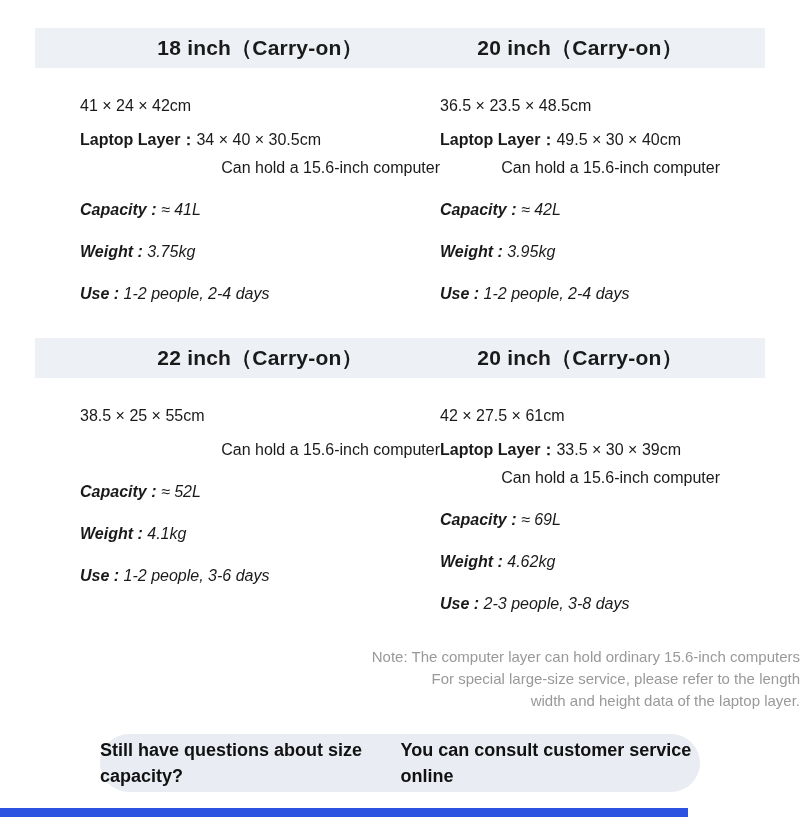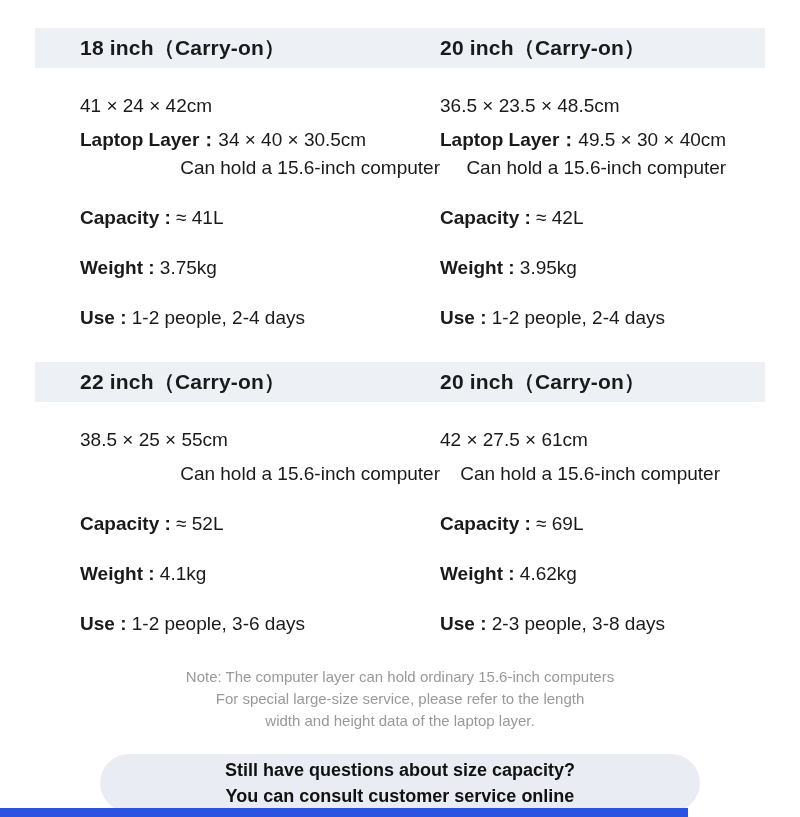"18 inch（Carry-on）" .band h2 { text-align: none -> center }
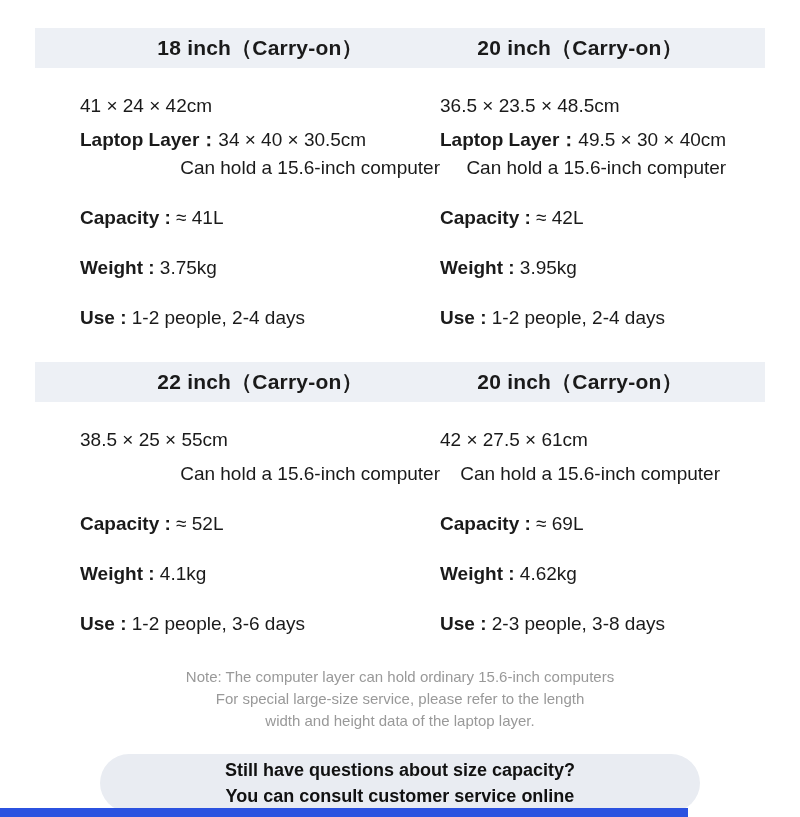"41 × 24 × 42cm" .spec-col p { font-size: 19px -> 16px }
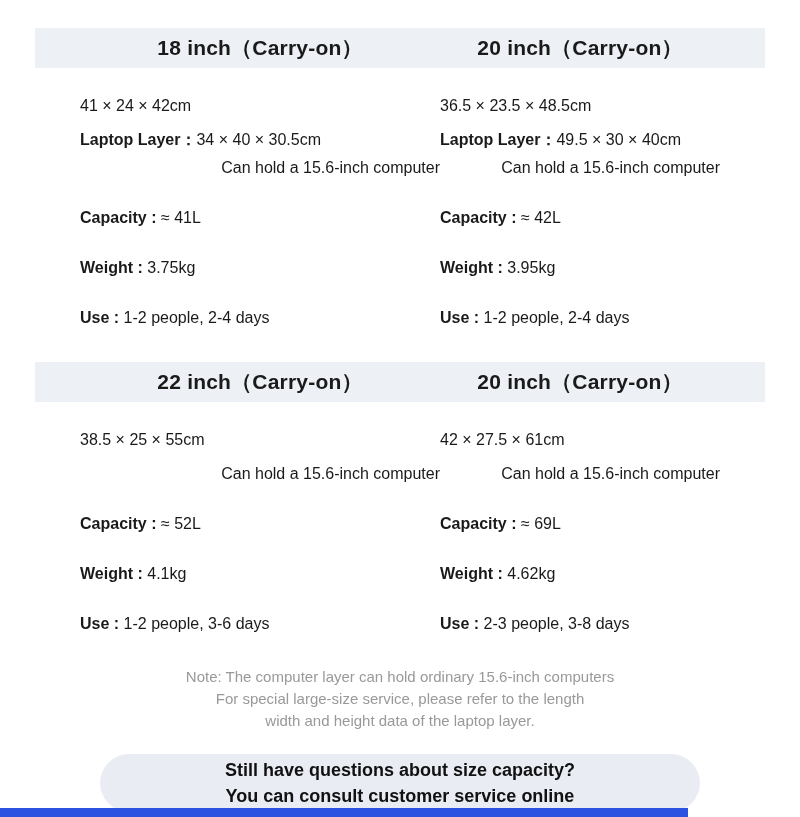"Capacity : ≈ 41L" .spec-col .kv { font-style: none -> italic; margin-top: 22px -> 14px }
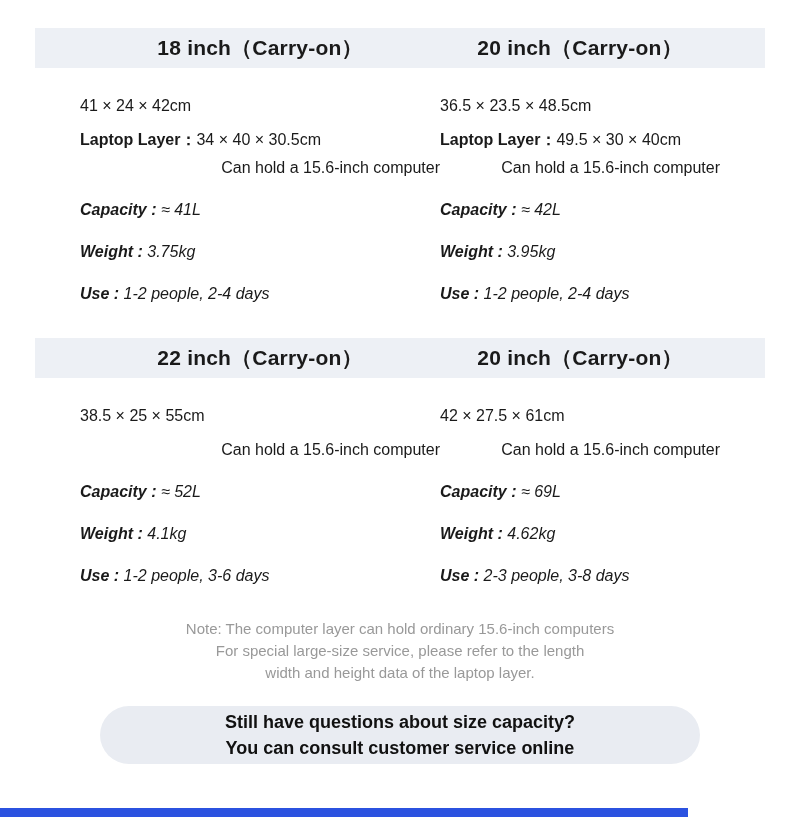"Laptop Layer：33.5 × 30 ×" p.laptop { html: none -> <p><span>Laptop Layer：</span><span>33.5 × 30 × 39cm</span></p> }
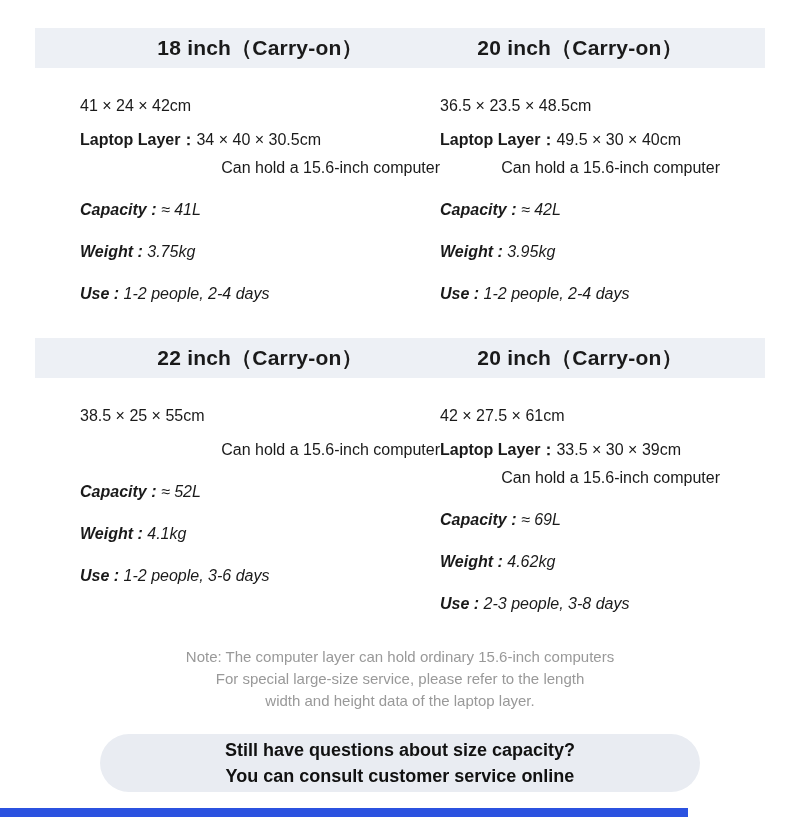"Note: The computer layer can" .note { text-align: center -> right }
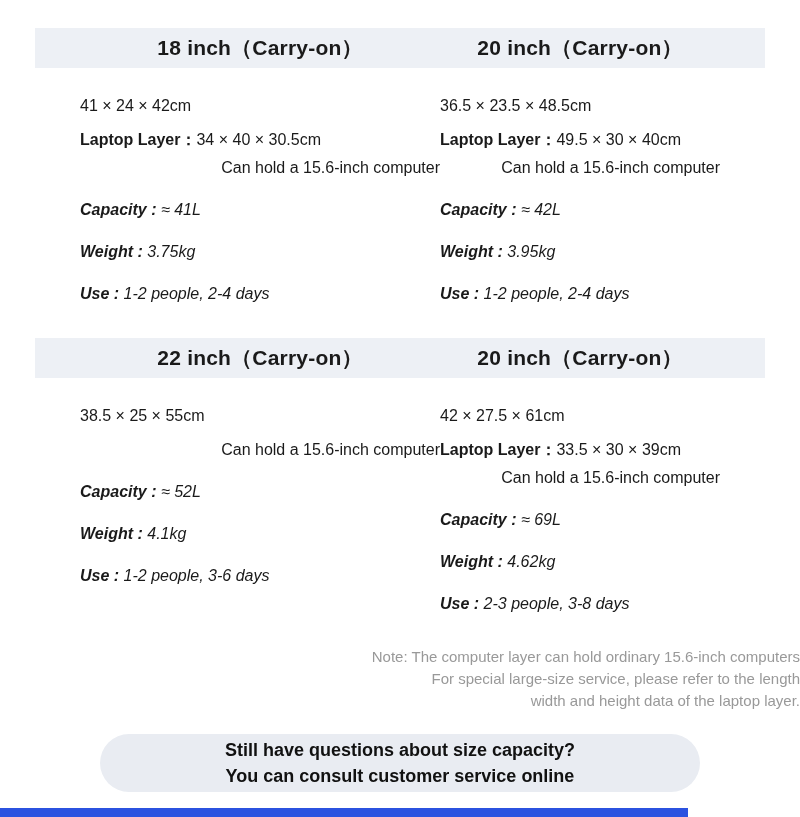"Still have questions about size" .cta { flex-direction: column -> row }
